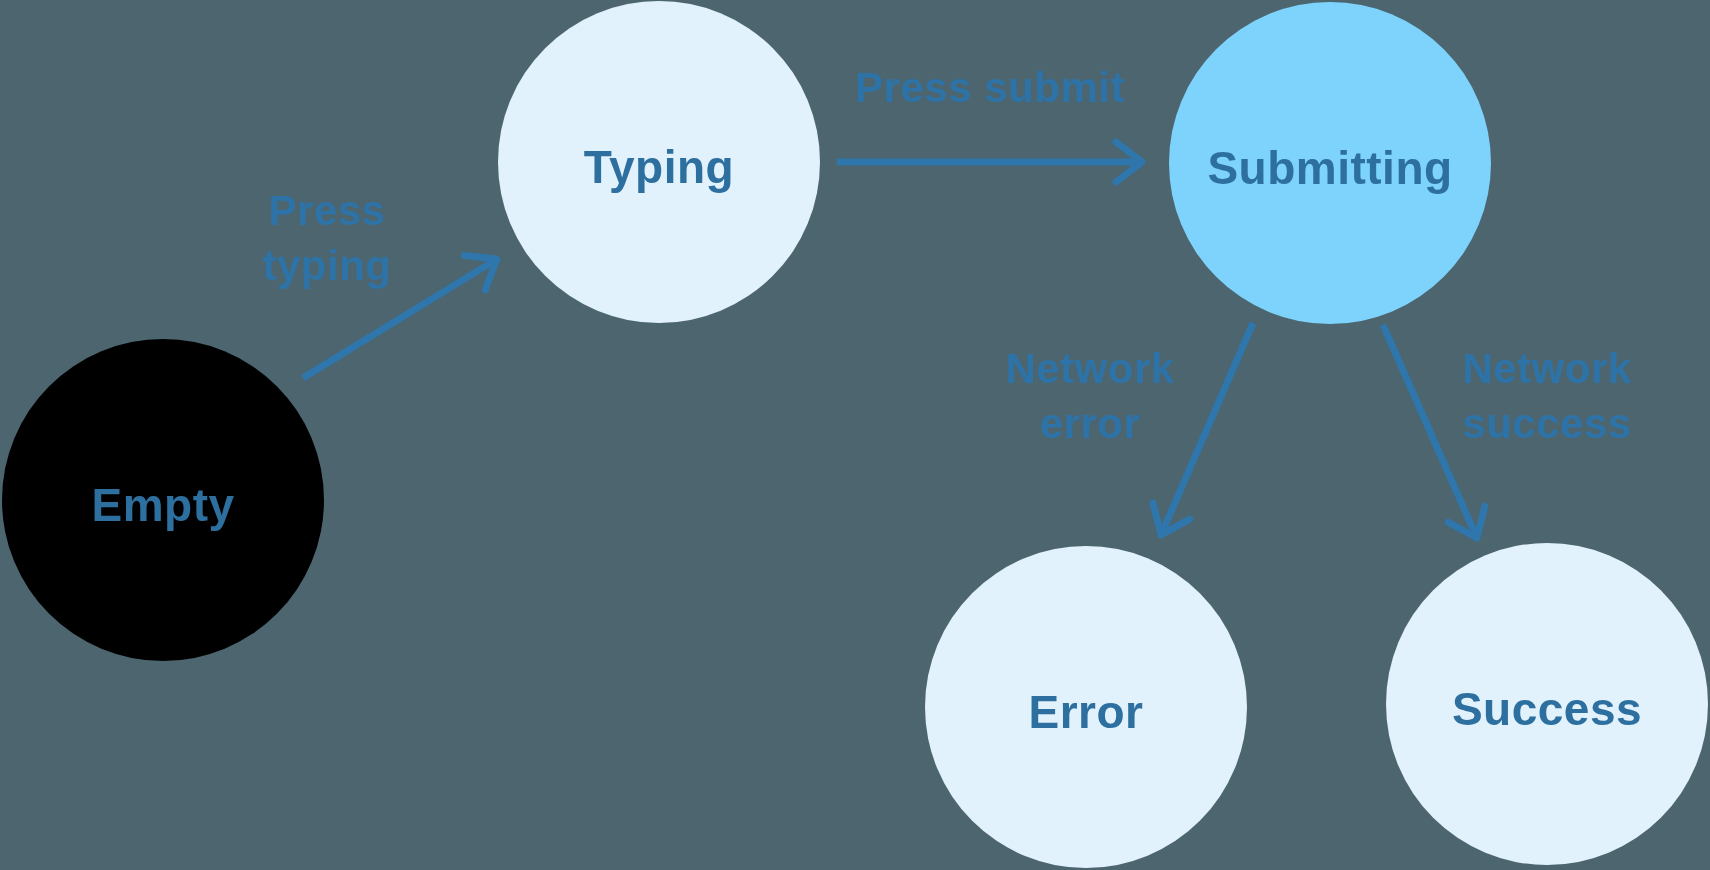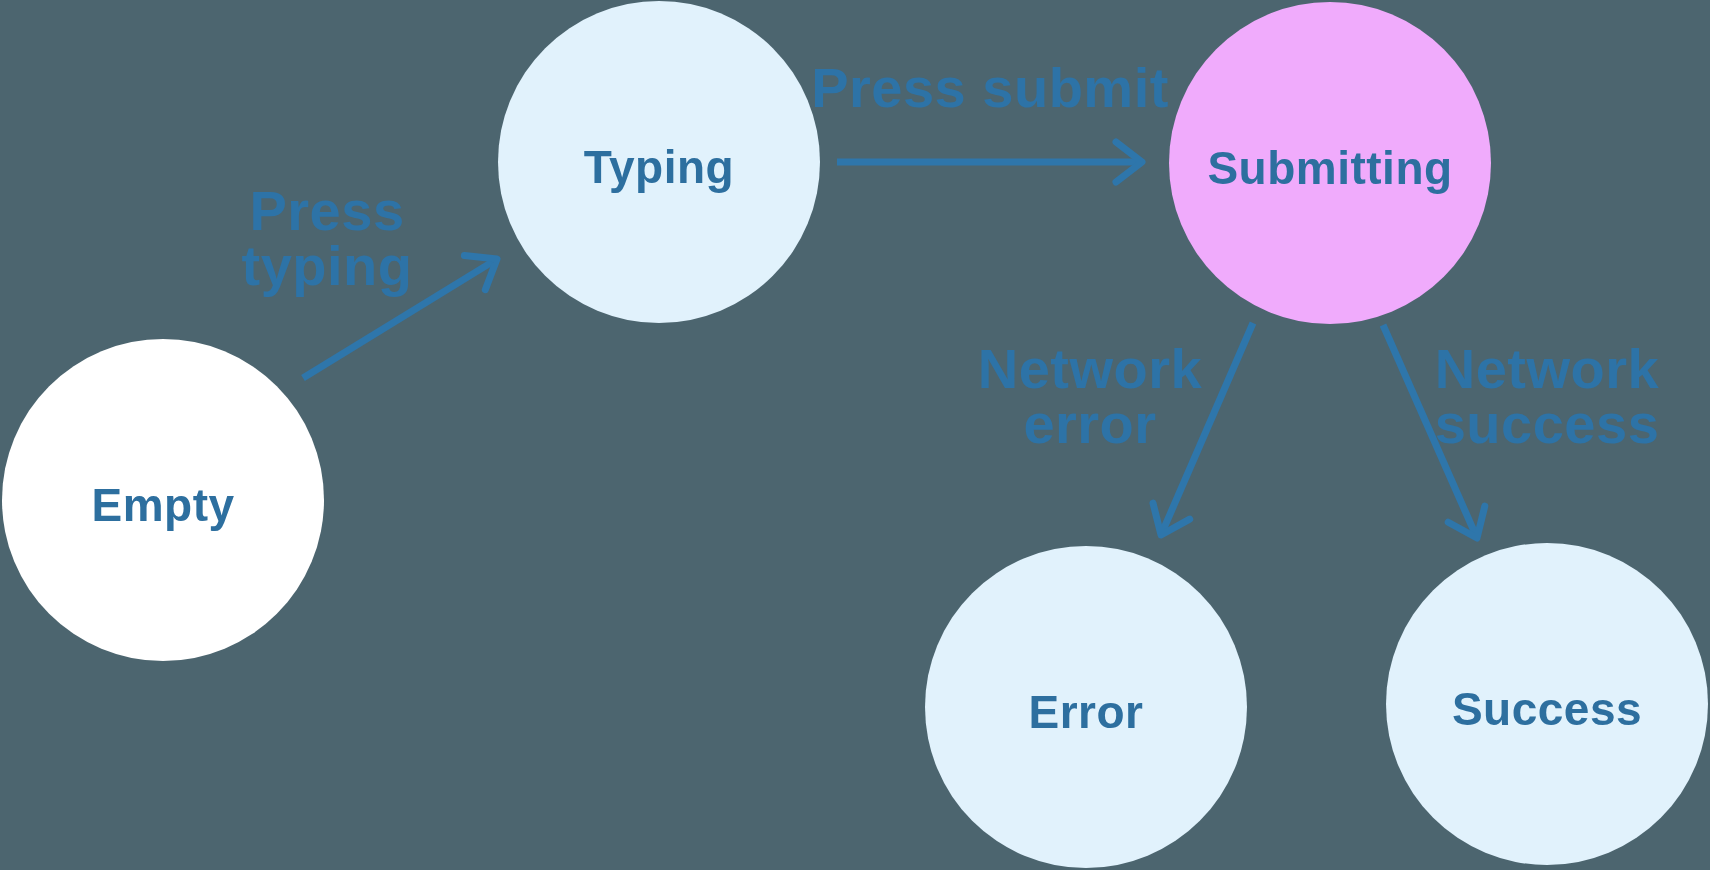"Press submit" .edge-label { font-size: 56px -> 42px }
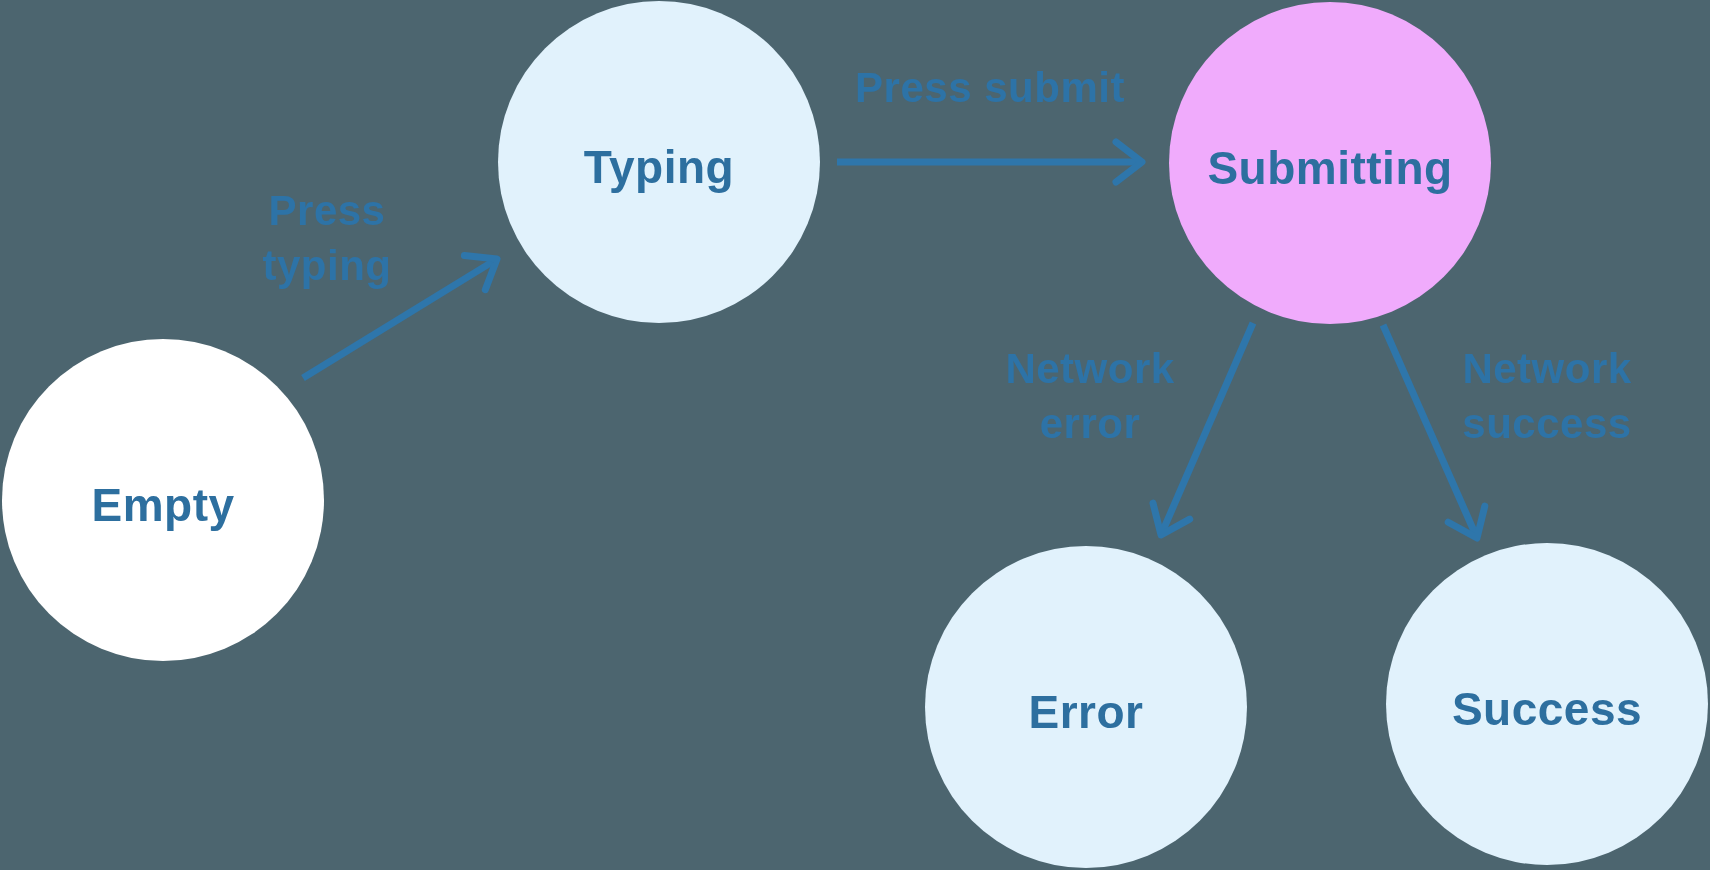"Submitting" div.state-node { background: #f0abfc -> #7dd3fc }
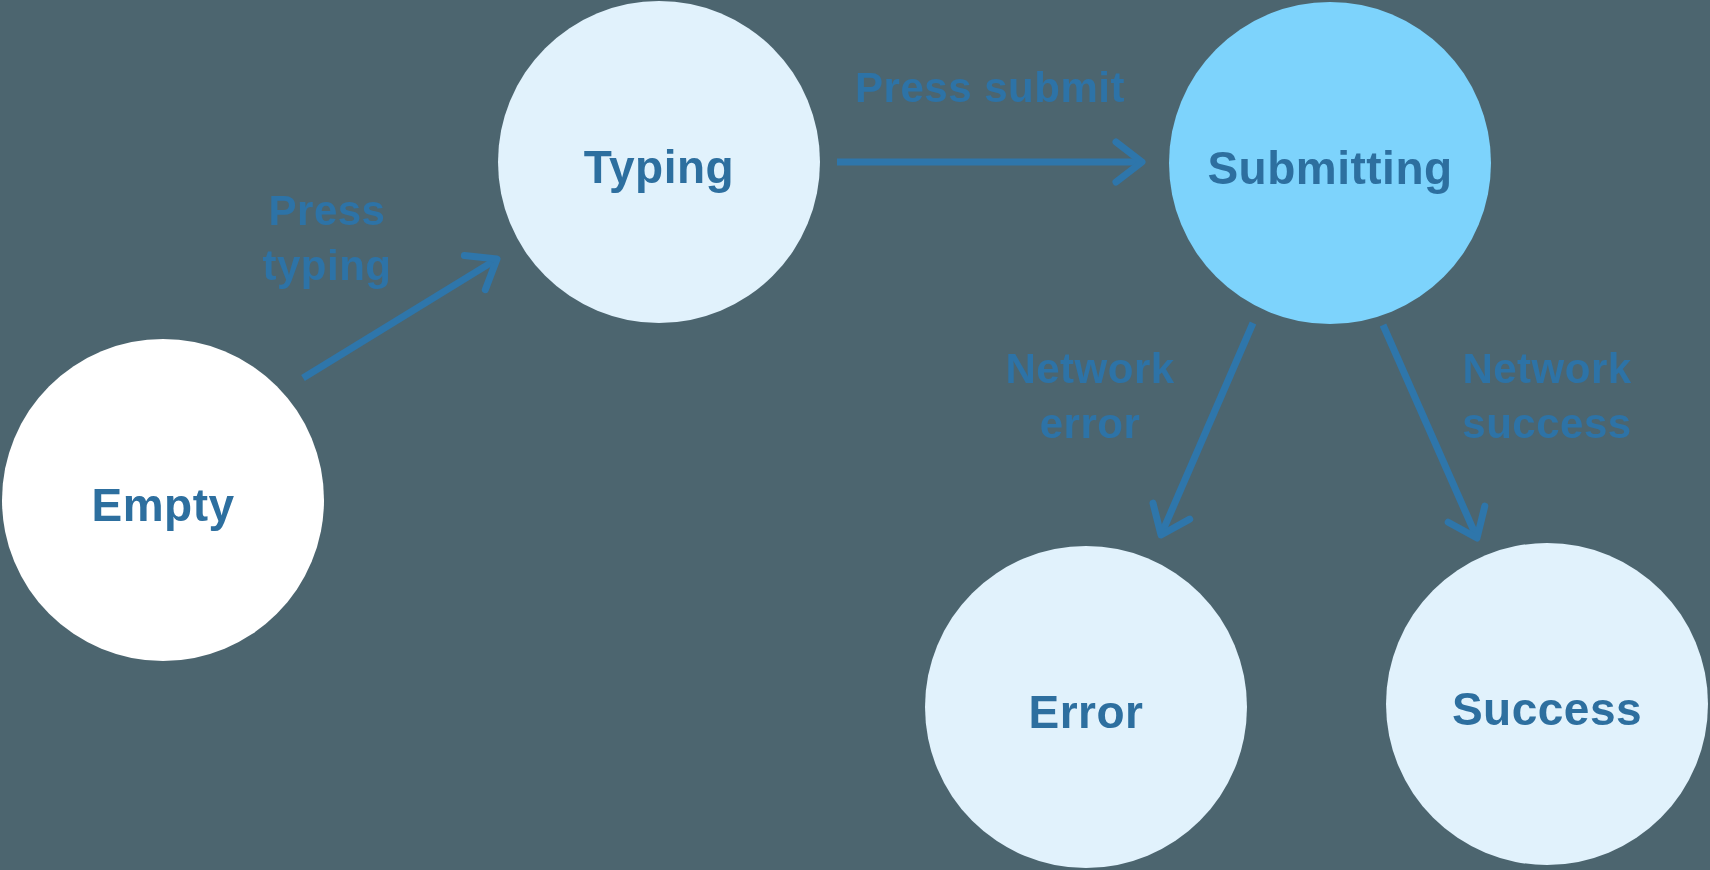"Empty" div.state-node { background: #ffffff -> #000000 }
